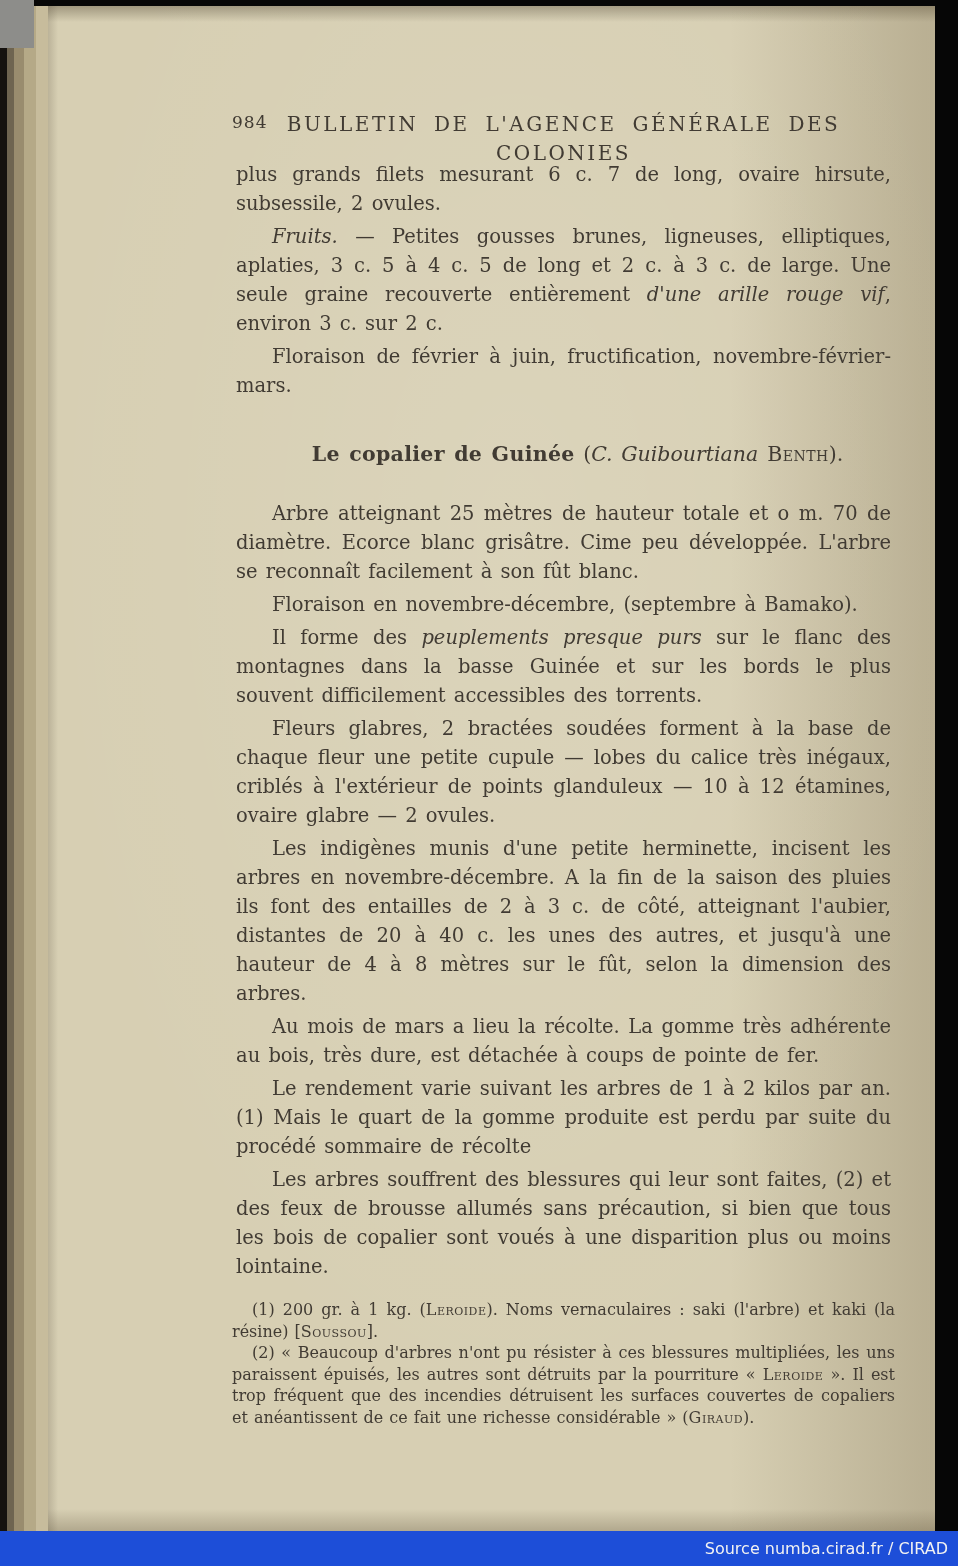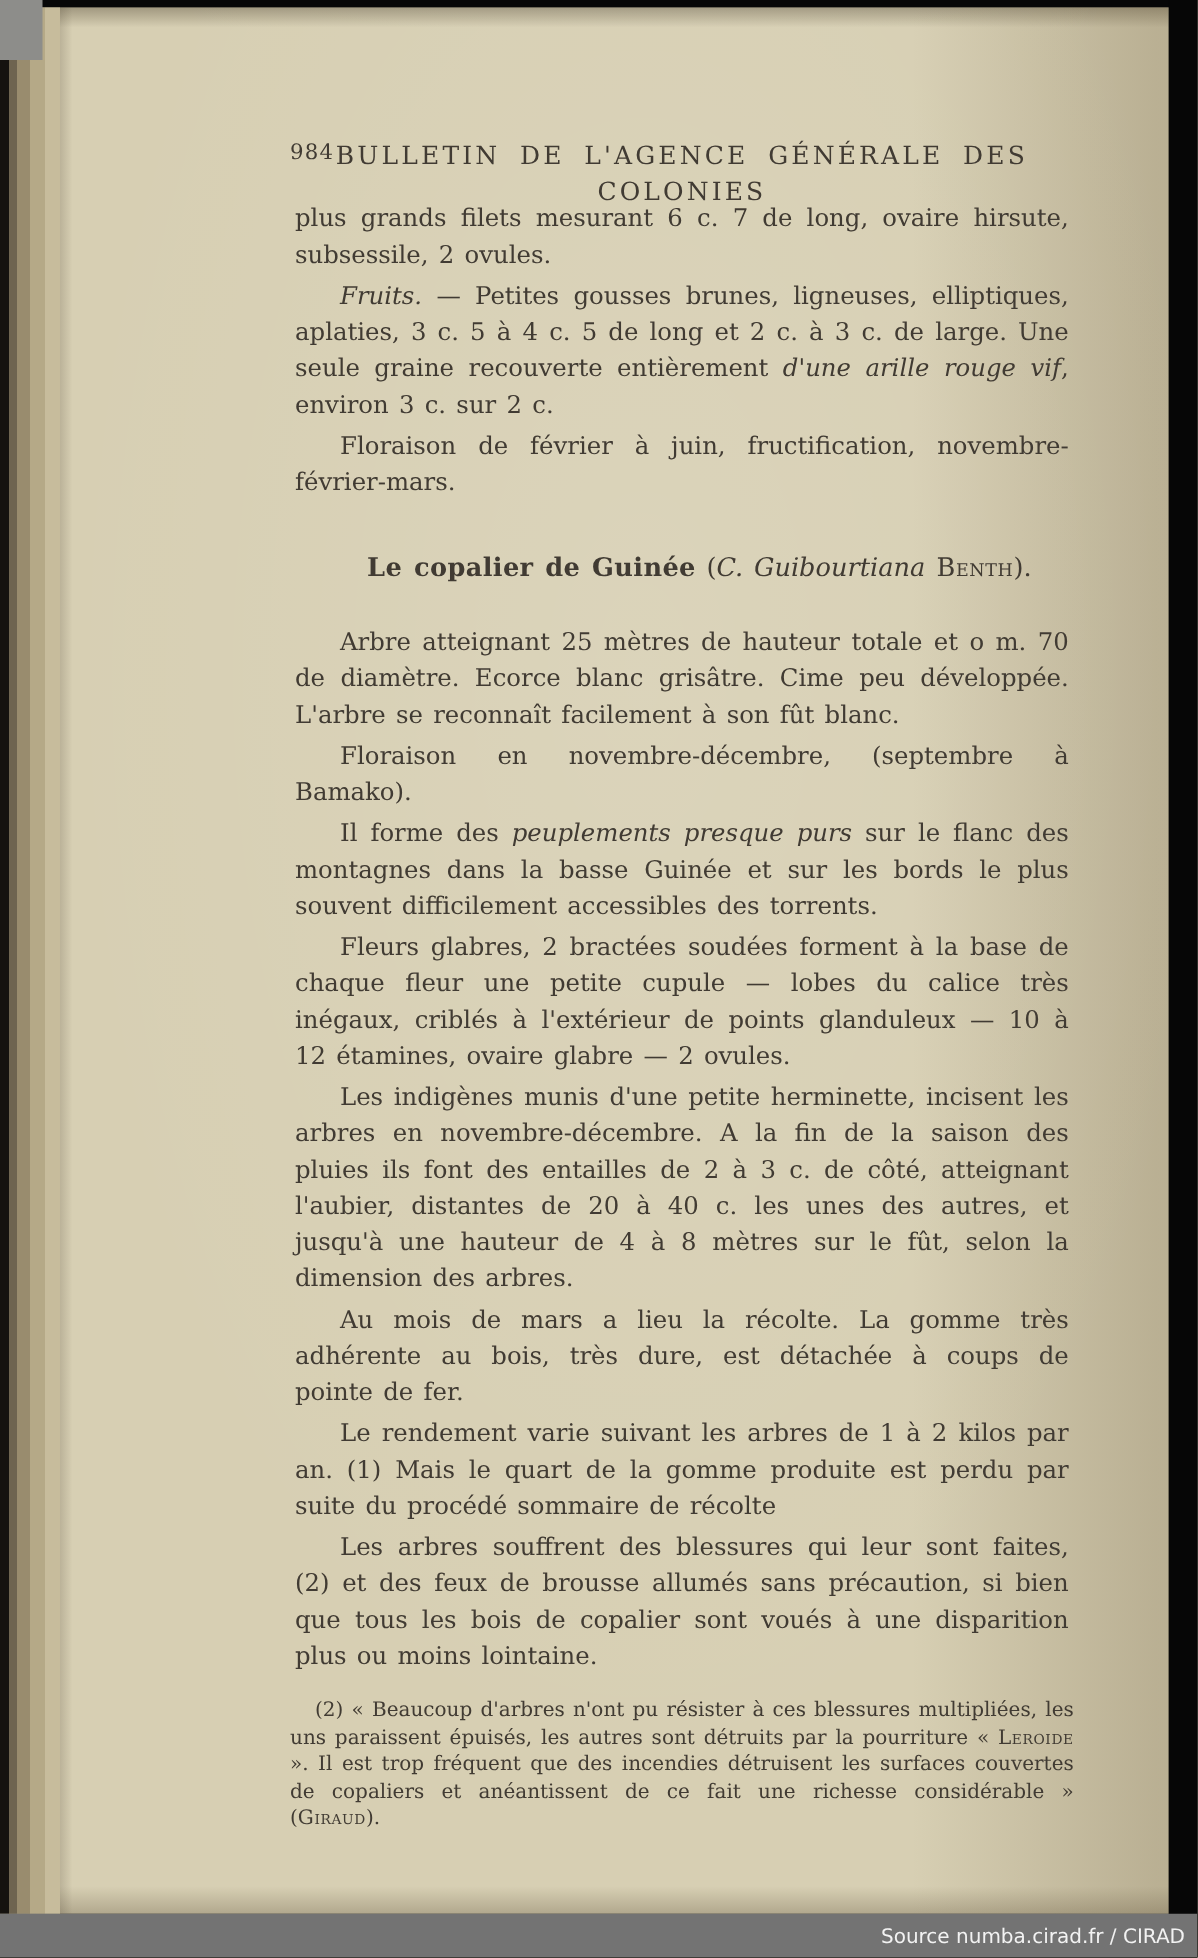"984" .content { padding: 100px 76px 0 232px -> 100px 40px 0 232px }
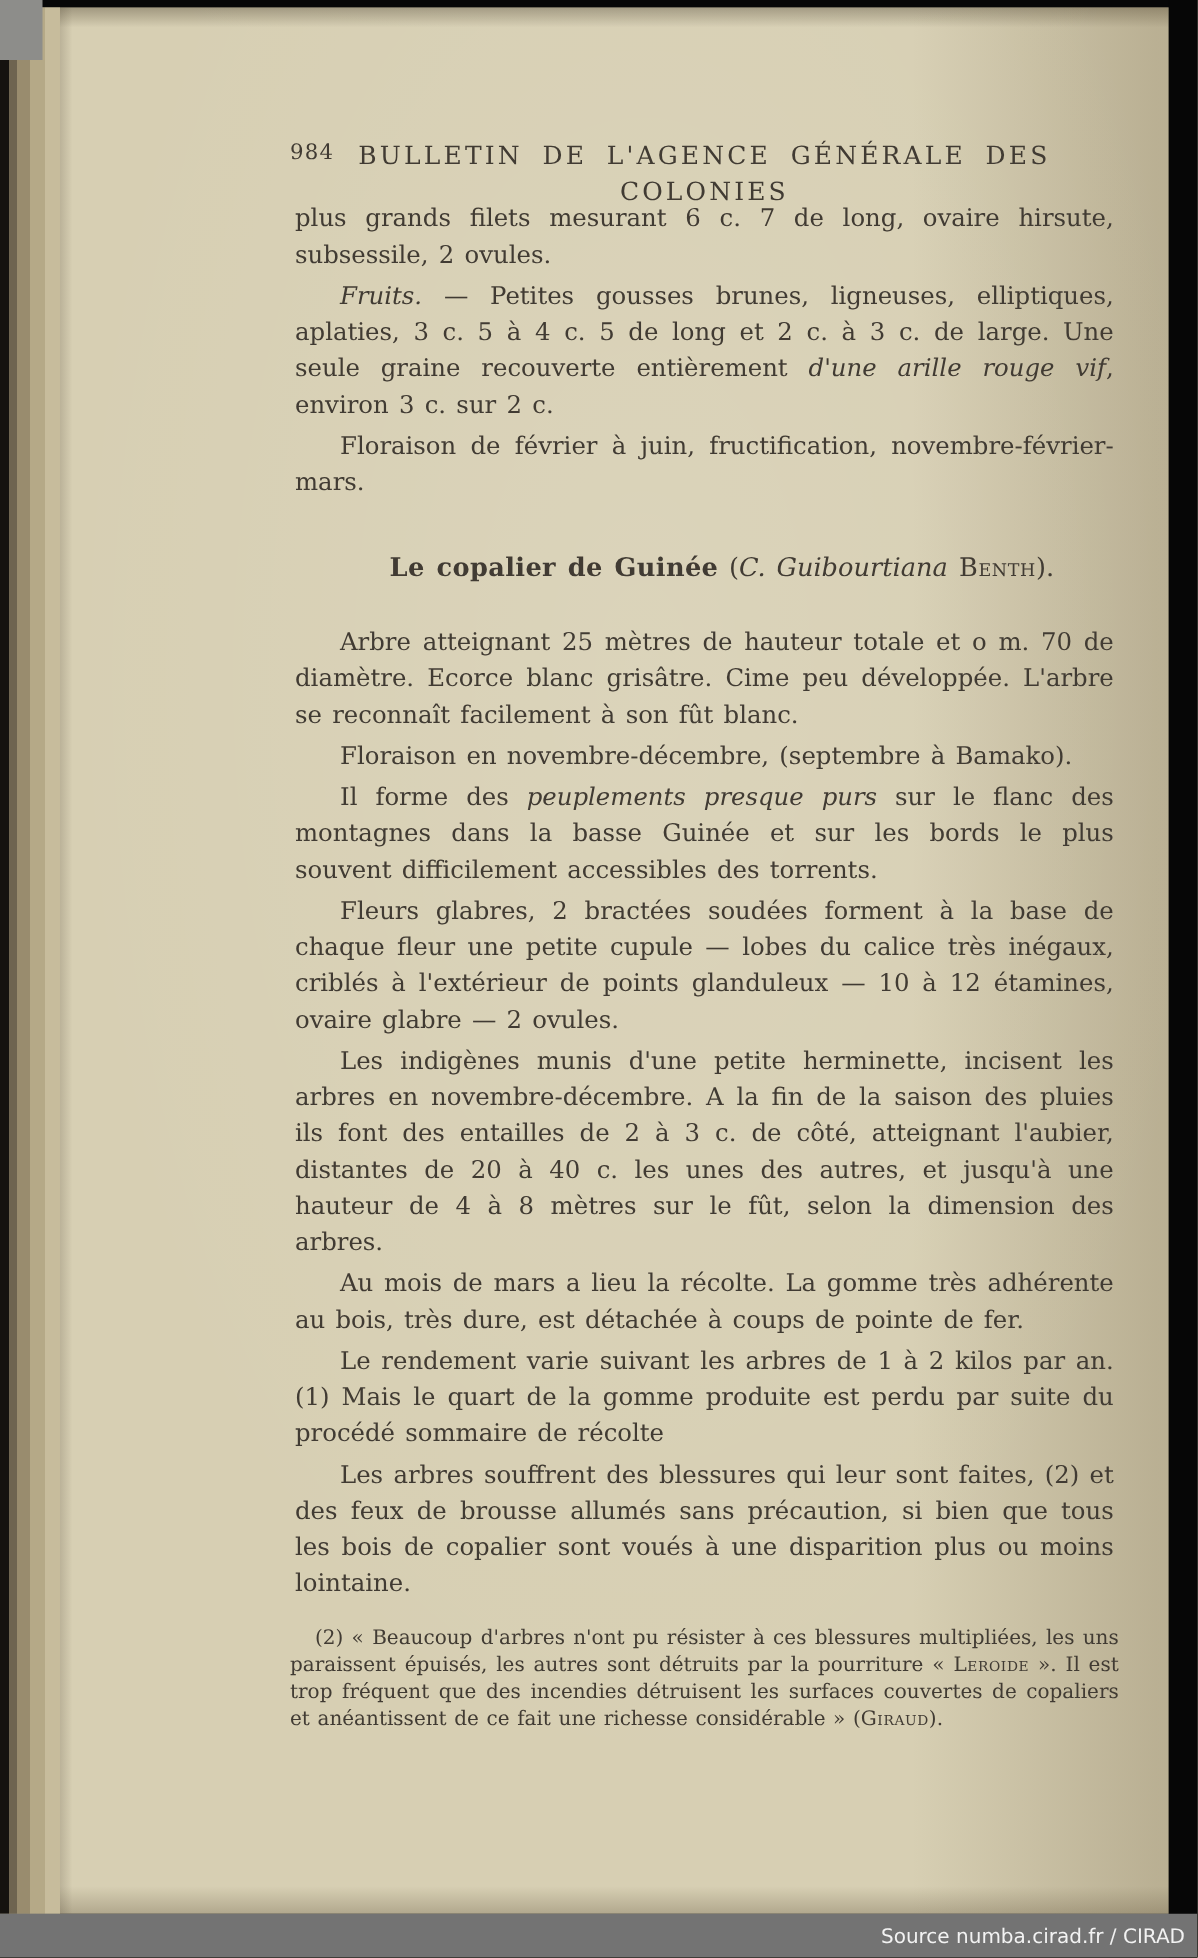"(1) 200 gr. à 1" p { html: none -> <p> <span>(1) 200 gr. à 1 kg. (</span><span>Leroide</span><span>). Noms vernaculaires : saki (l'arbre) et kaki (la résine) [</span><span>Soussou</span><span>].</span> </p> }
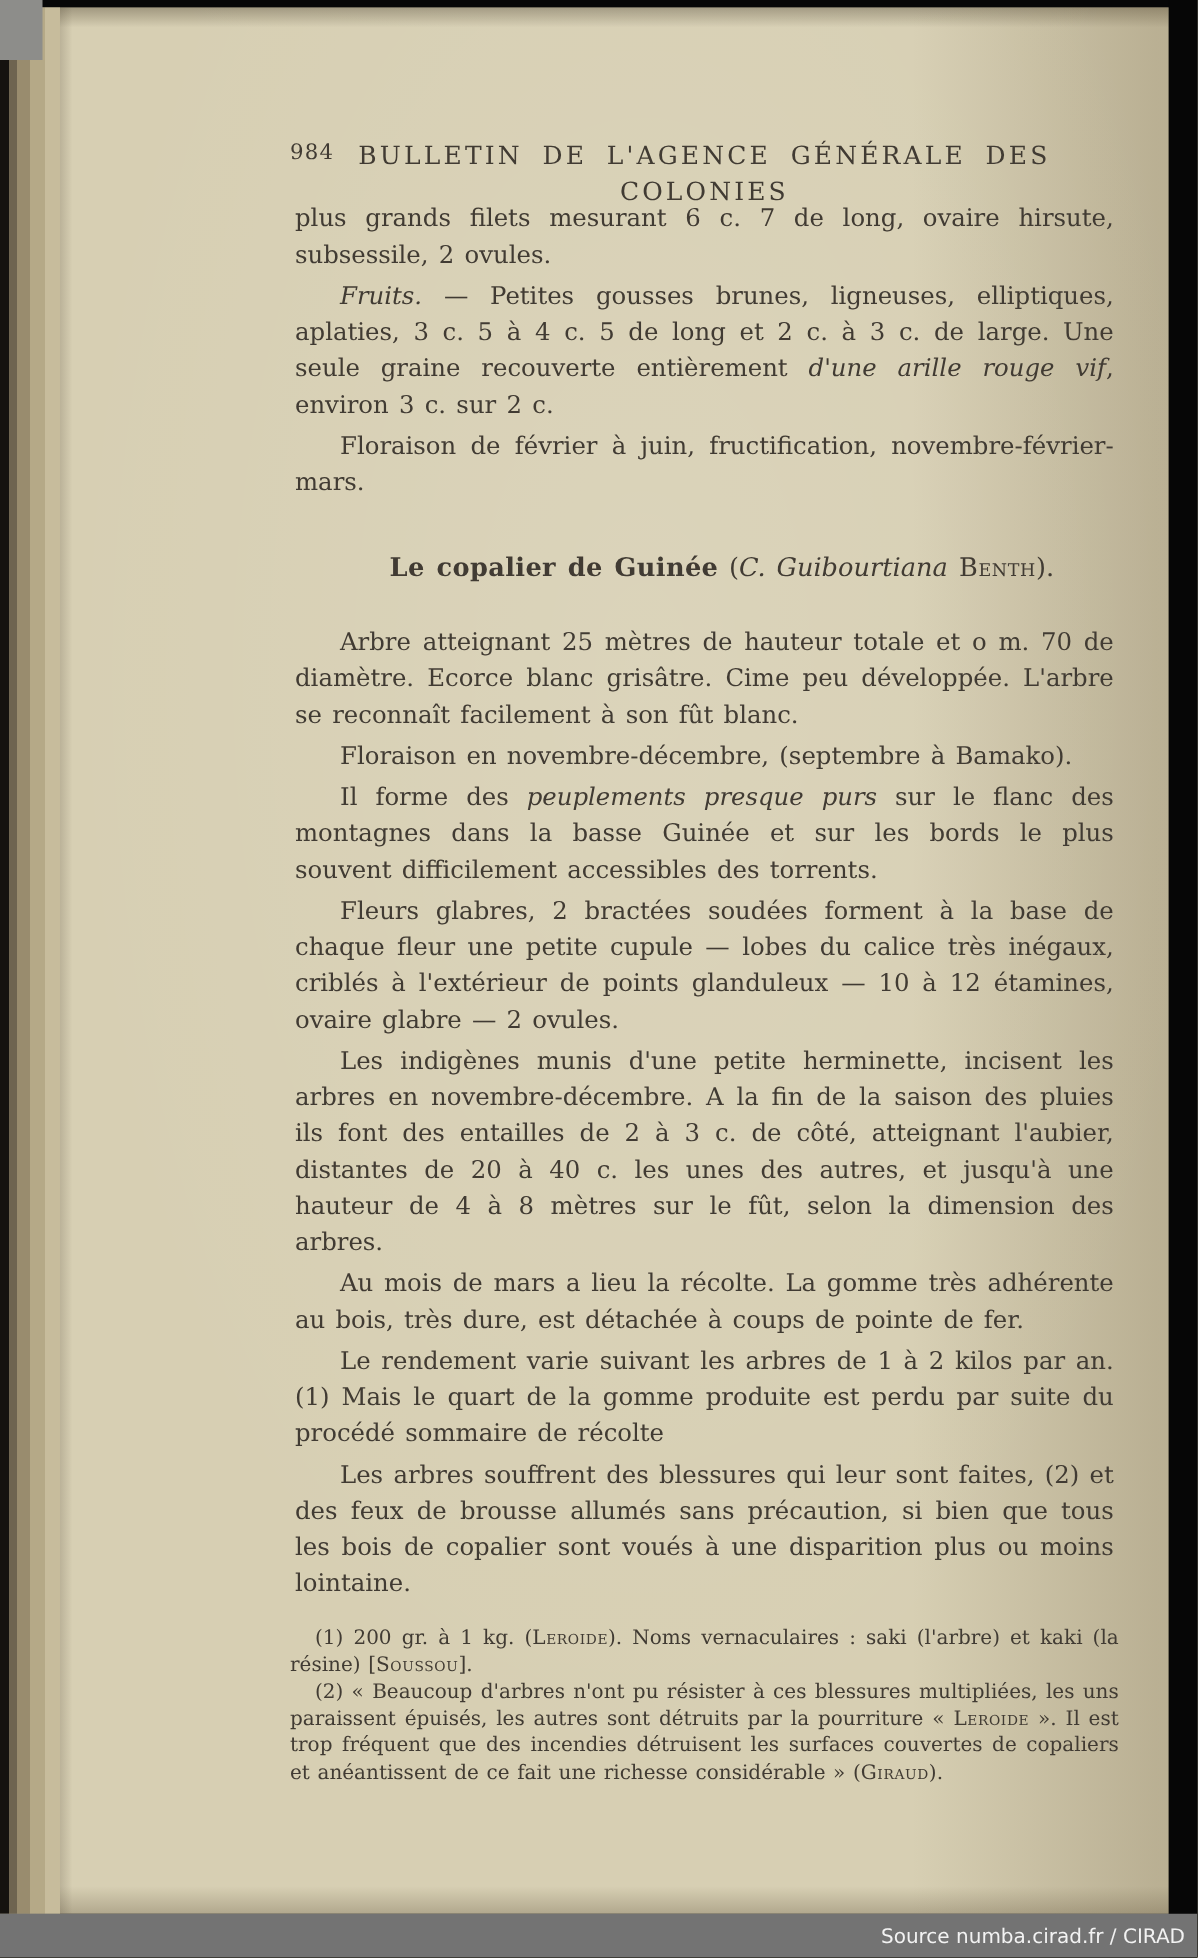"Source numba.cirad.fr / CIRAD" .bottom-bar { background: #737373 -> #1d4ed8 }
